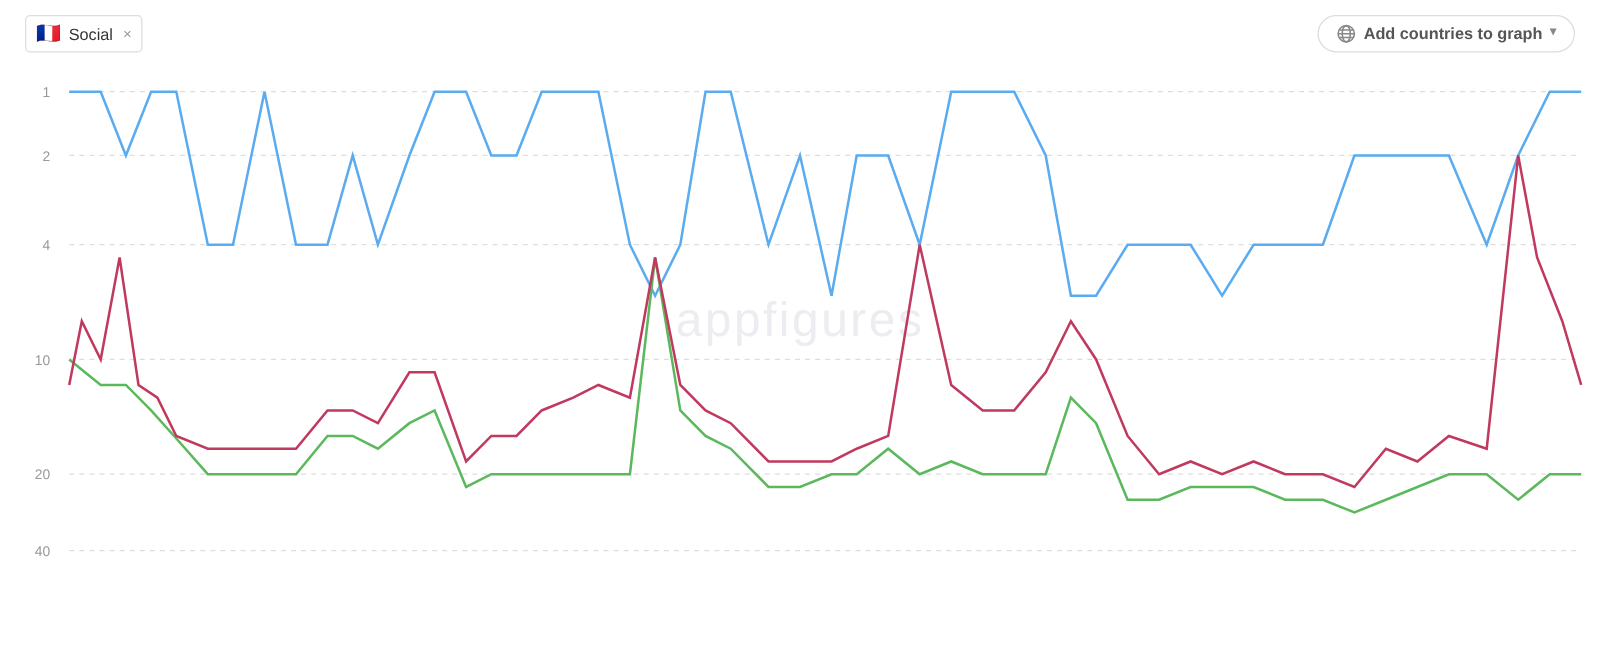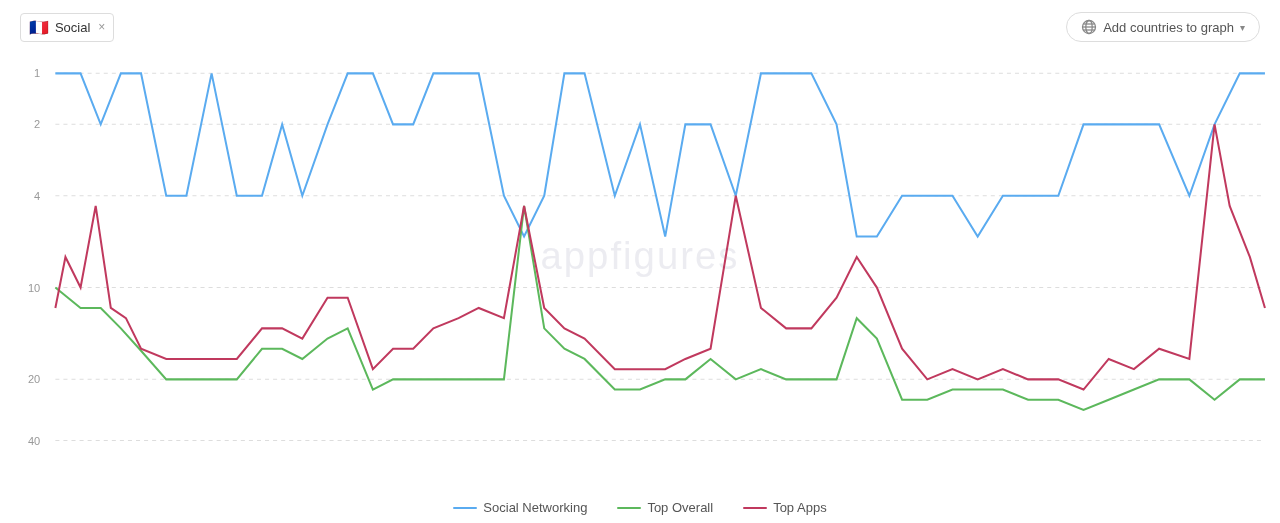"Add countries to graph" .add-countries-btn { align-items: center -> flex-start; font-weight: none -> bold }
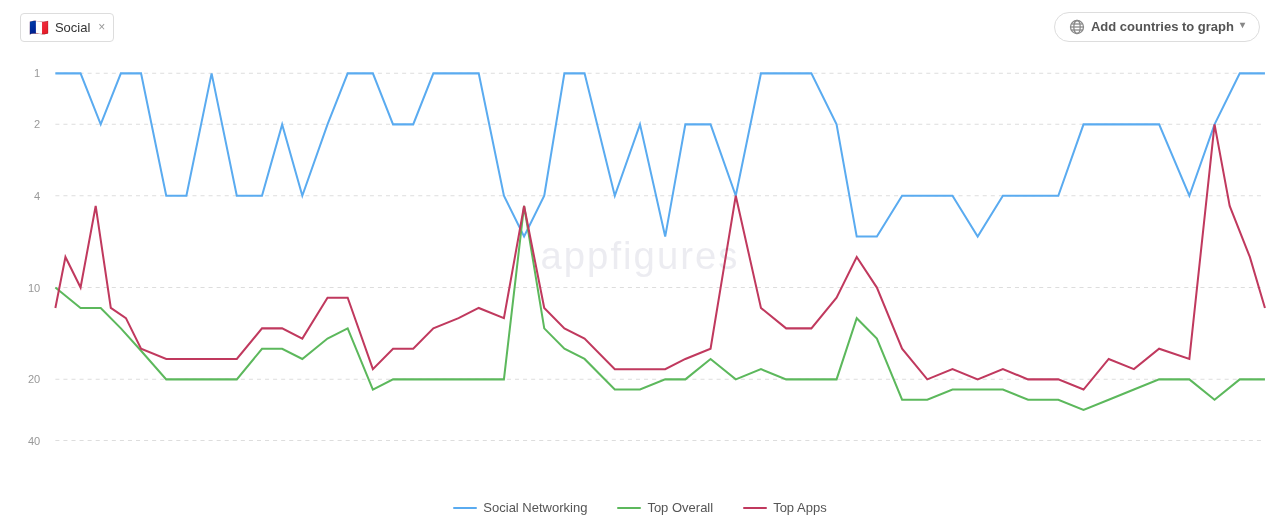"Social Networking" div.legend { html: <div> <div> <div></div> <span>Social Networking</span> </div> <div> <div></div> <span>Top Overall</span> </div> <div> <div></div> <span>Top Apps</span> </div> </div> -> none }
